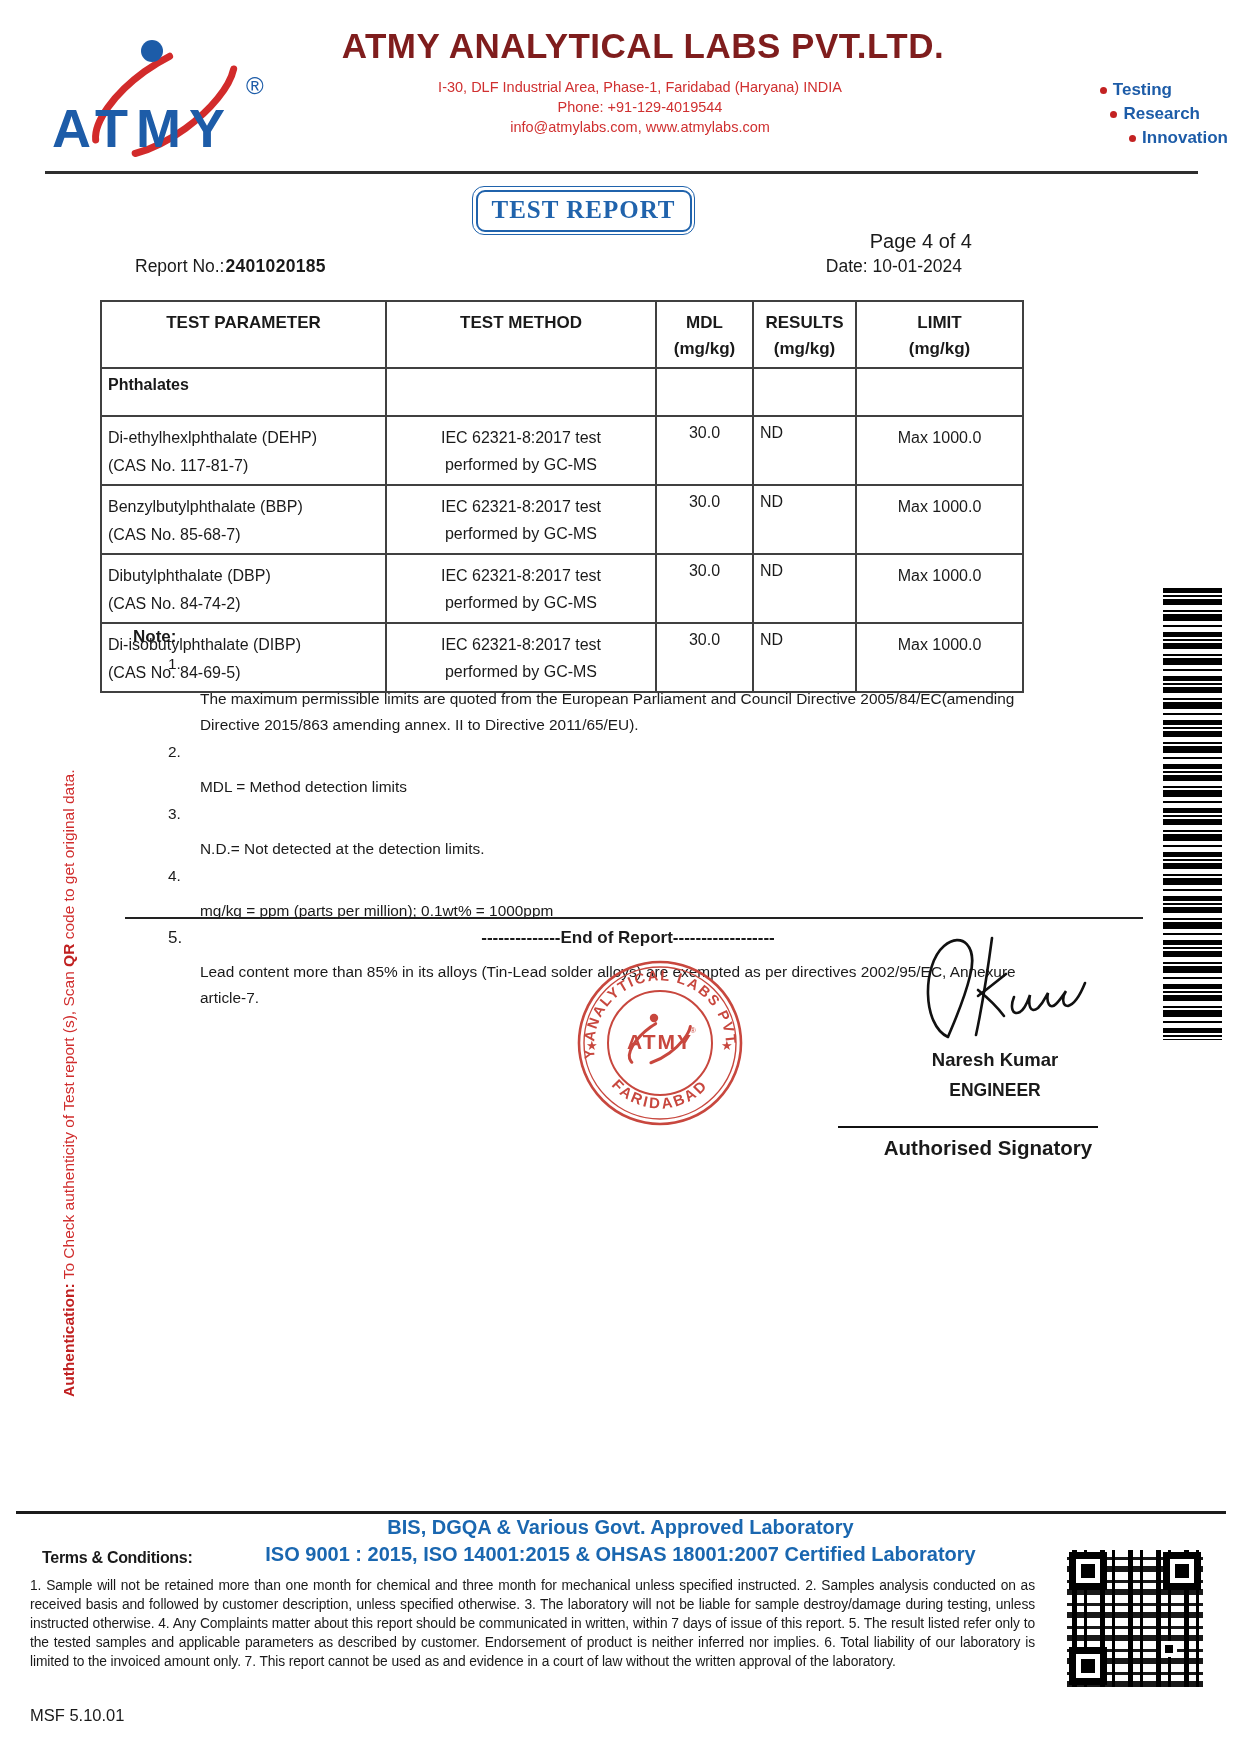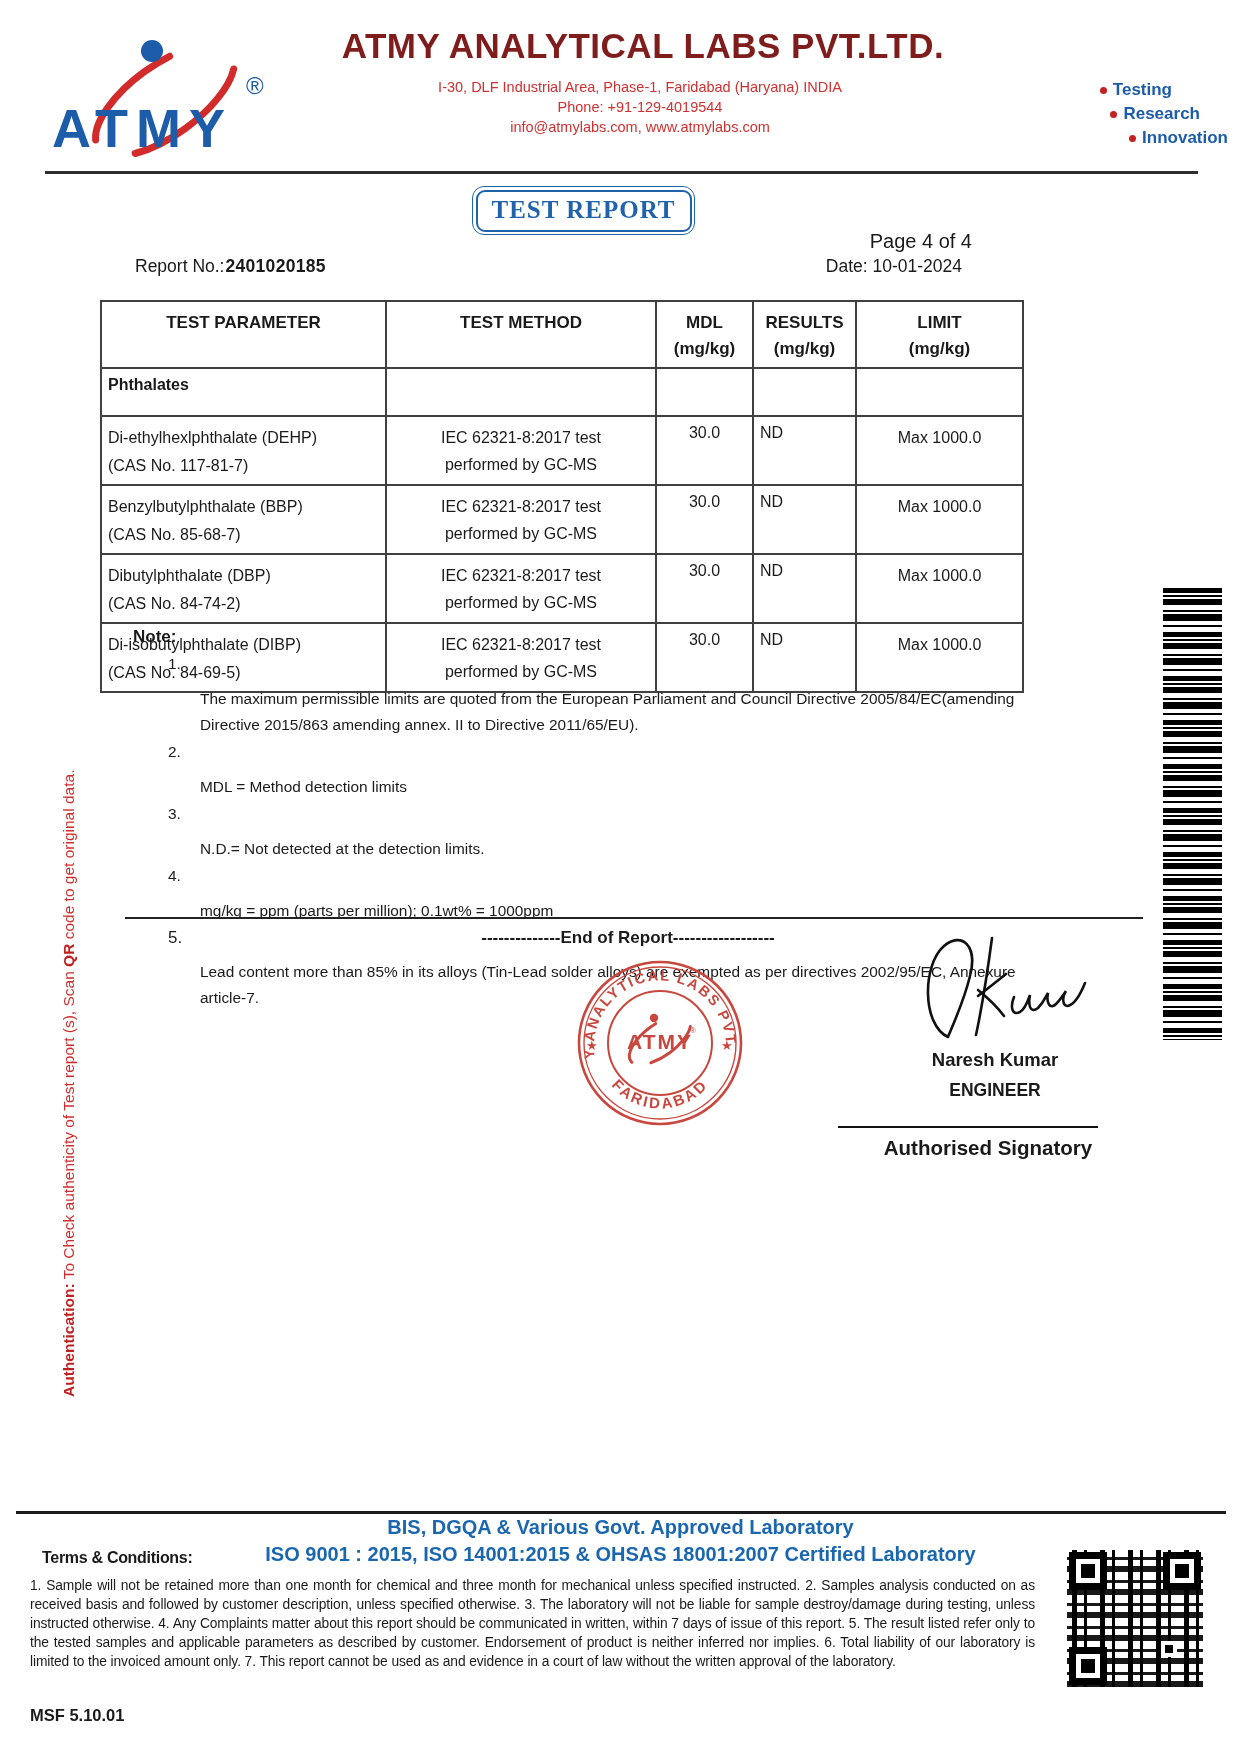"MSF 5.10.01" .f-msf { font-weight: bold -> normal }
